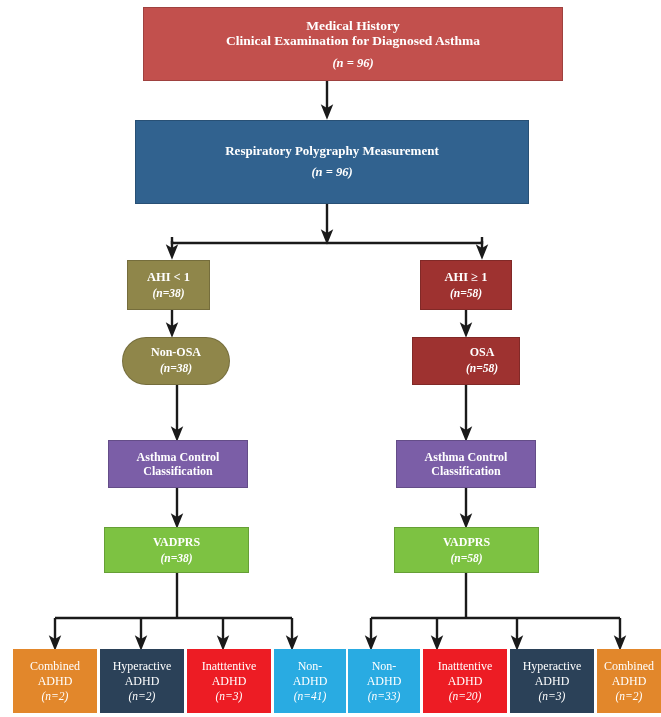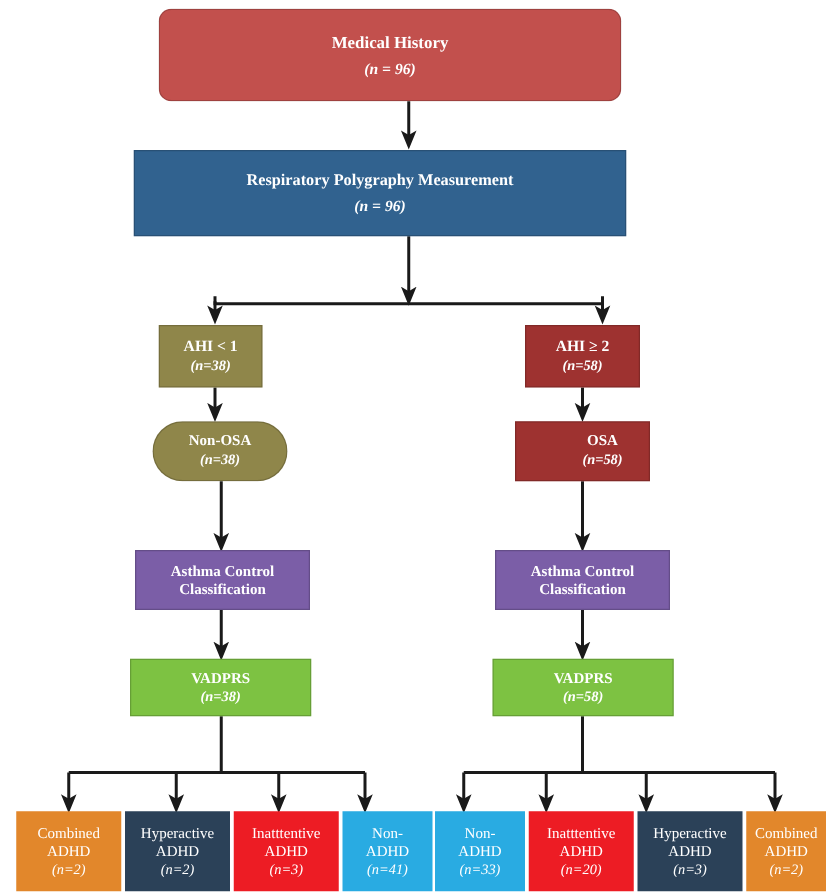"Medical History" div.node { border-radius: 10px -> none; left: 127px -> 143px; width: 370px -> 420px }
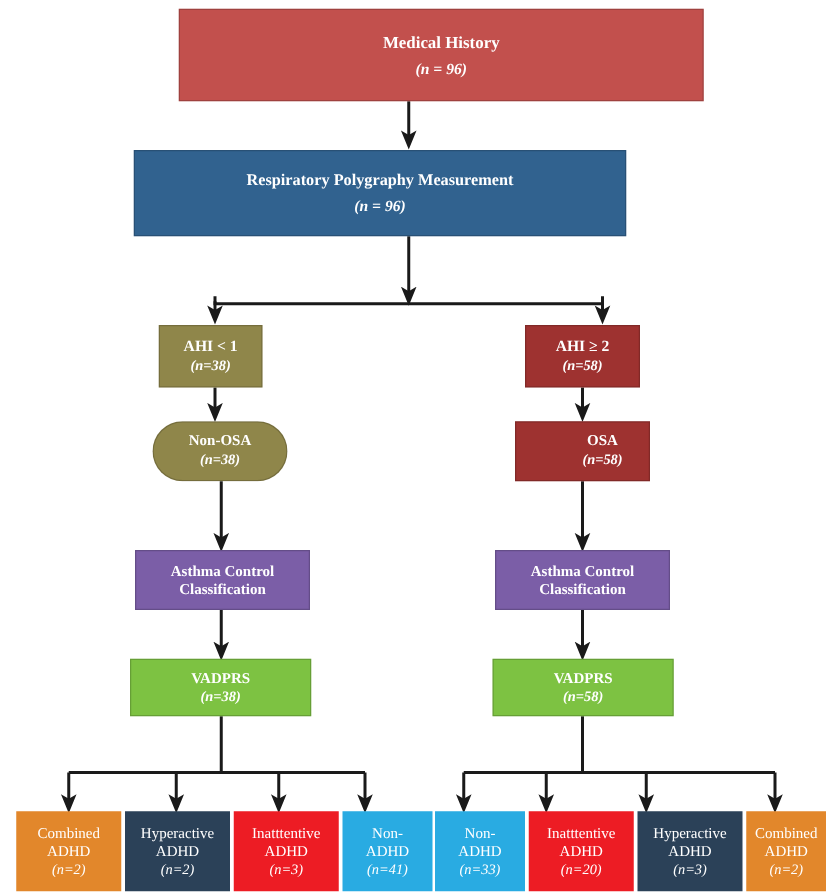"Clinical Examination for Diagnosed" div.title { html: none -> <div>Clinical Examination for Diagnosed Asthma</div> }
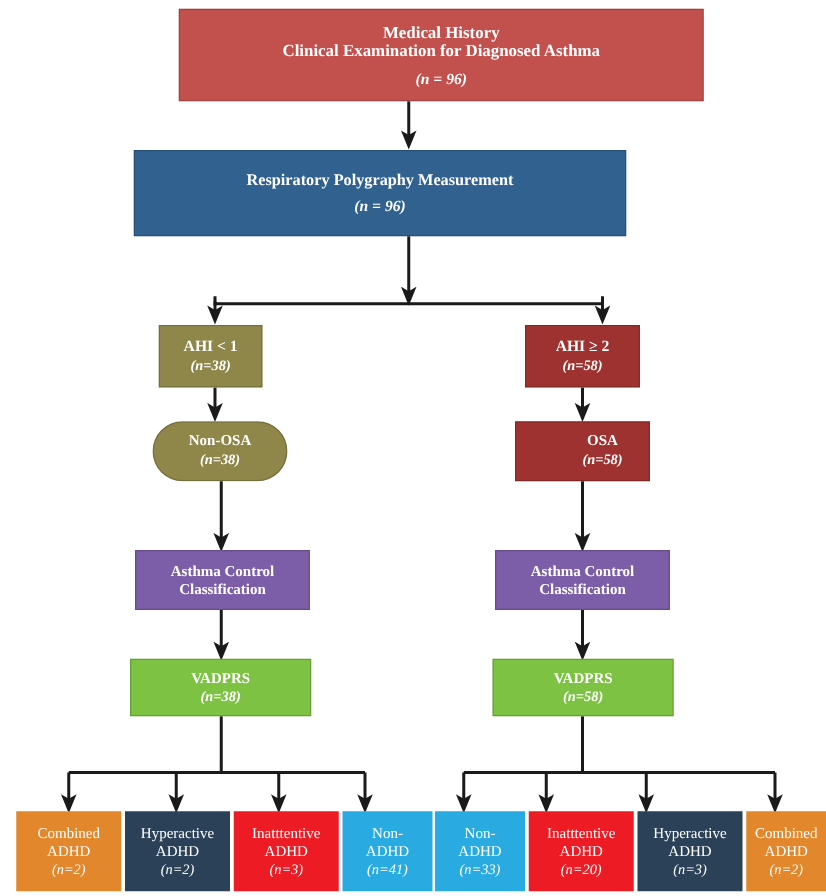"Respiratory Polygraphy Measurement" div.node { height: 69px -> 84px; left: 107px -> 135px }
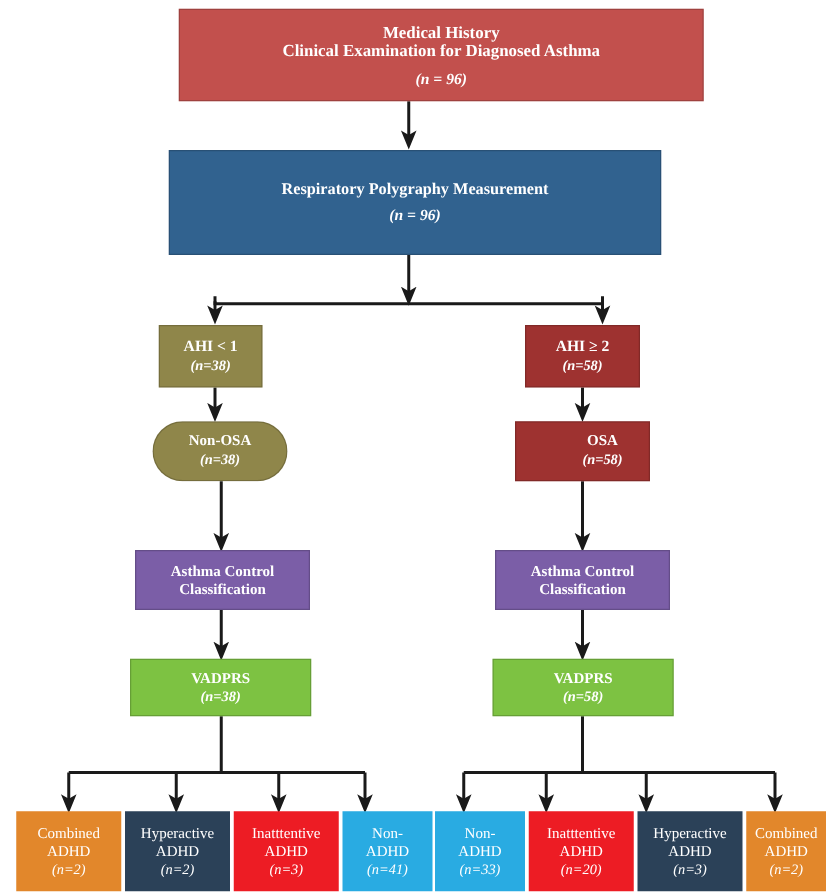"AHI ≥ 2" div.title { text: 2 -> 1 }
